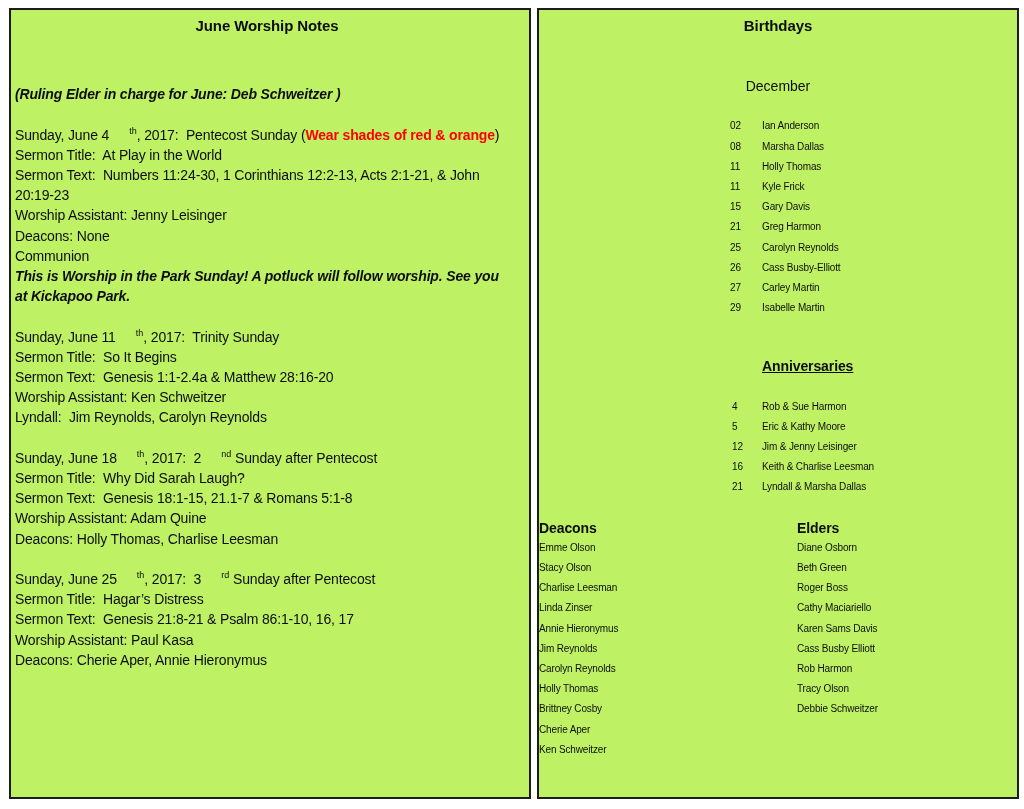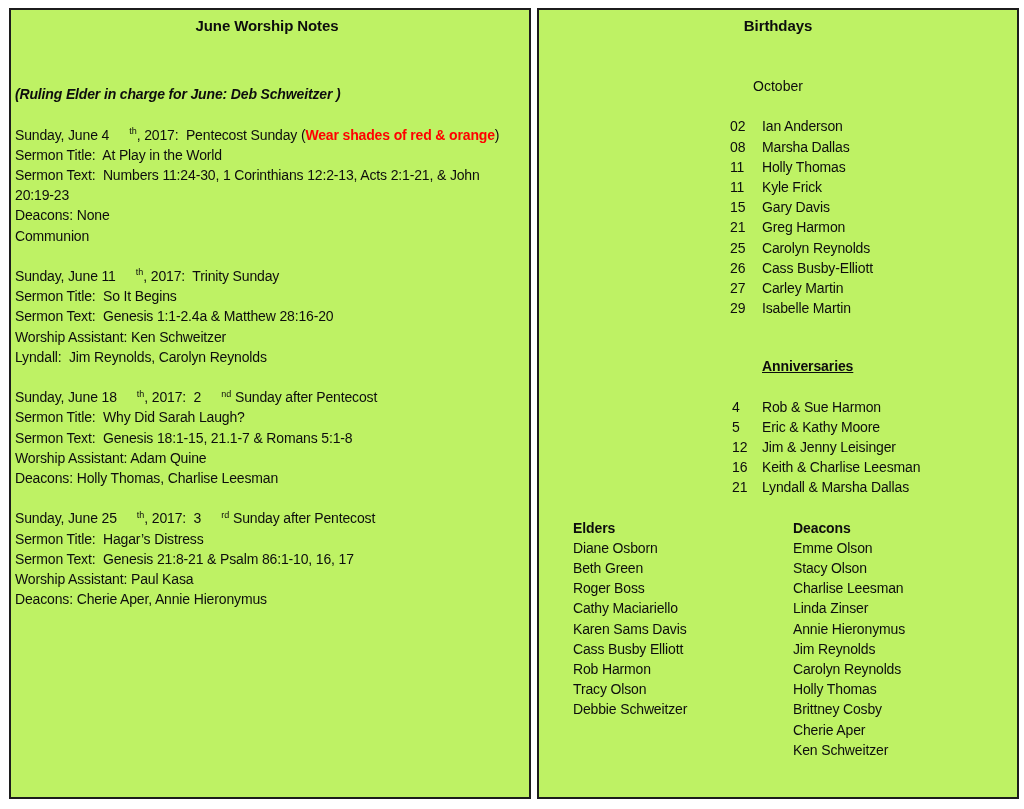"October" p.month { text: October -> December }
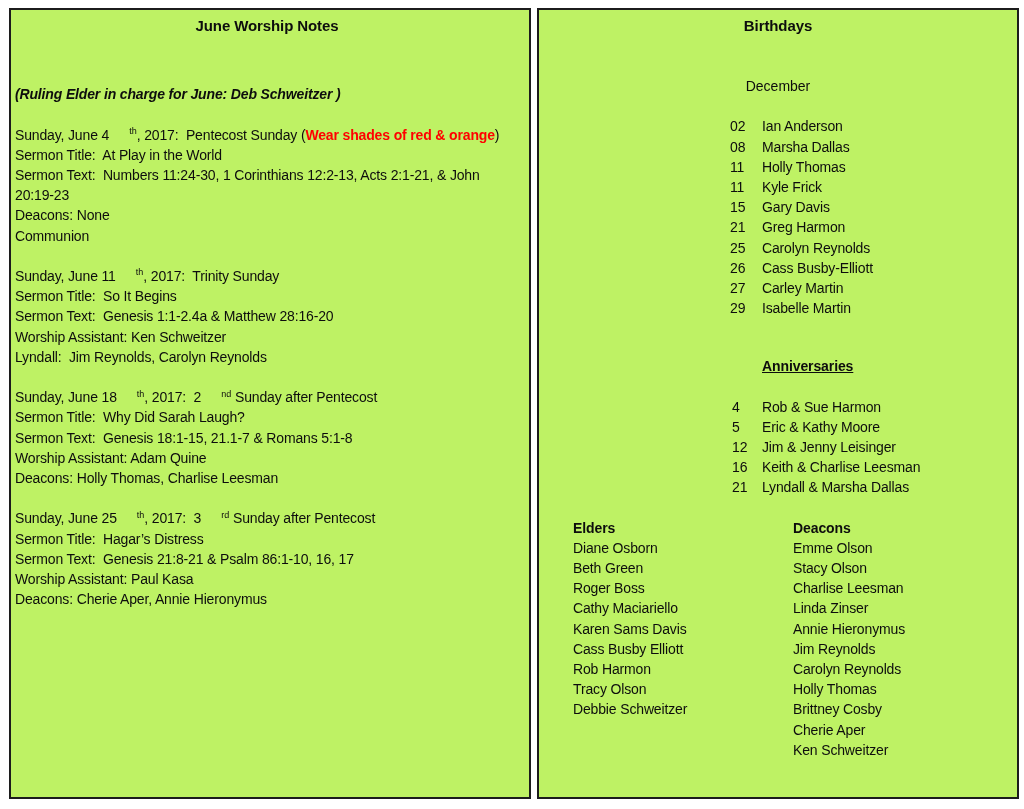"02 Ian Anderson" .row { font-size: 14px -> 10px }
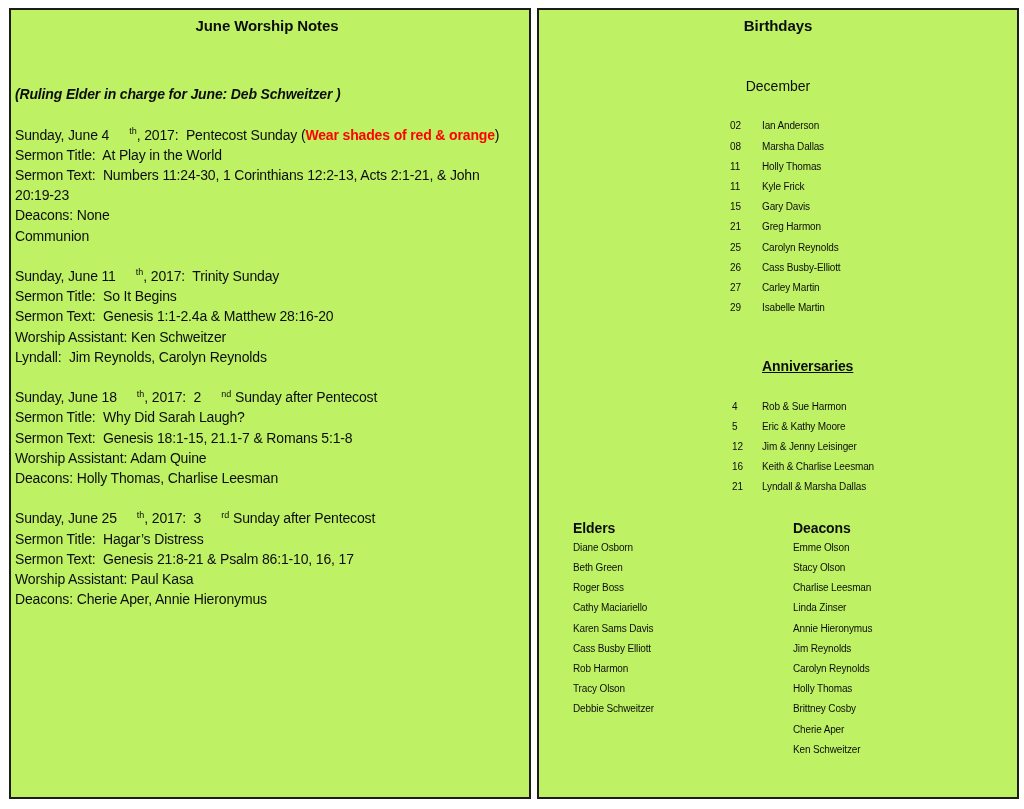"Worship Assistant: Jenny Leisinger" p.line { html: none -> <p>Worship Assistant: Jenny Leisinger</p> }
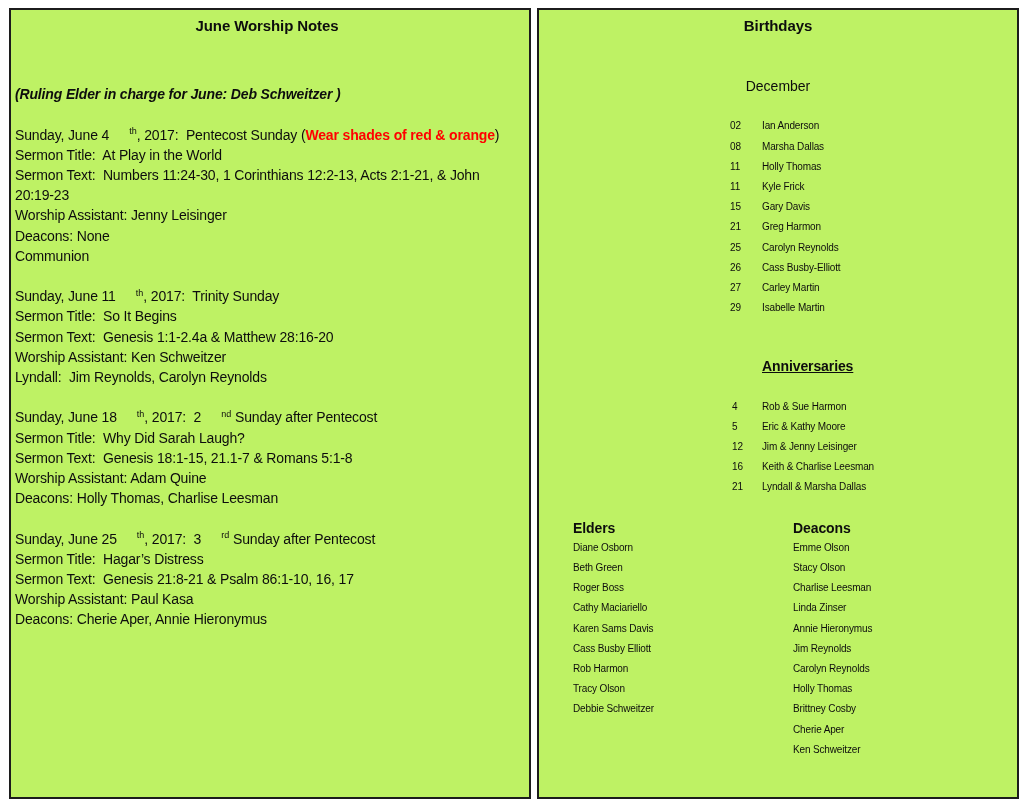"This is Worship in the" p.line { html: none -> <p>This is Worship in the Park Sunday! A potluck will follow worship. See you at Kickapoo Park.</p> }
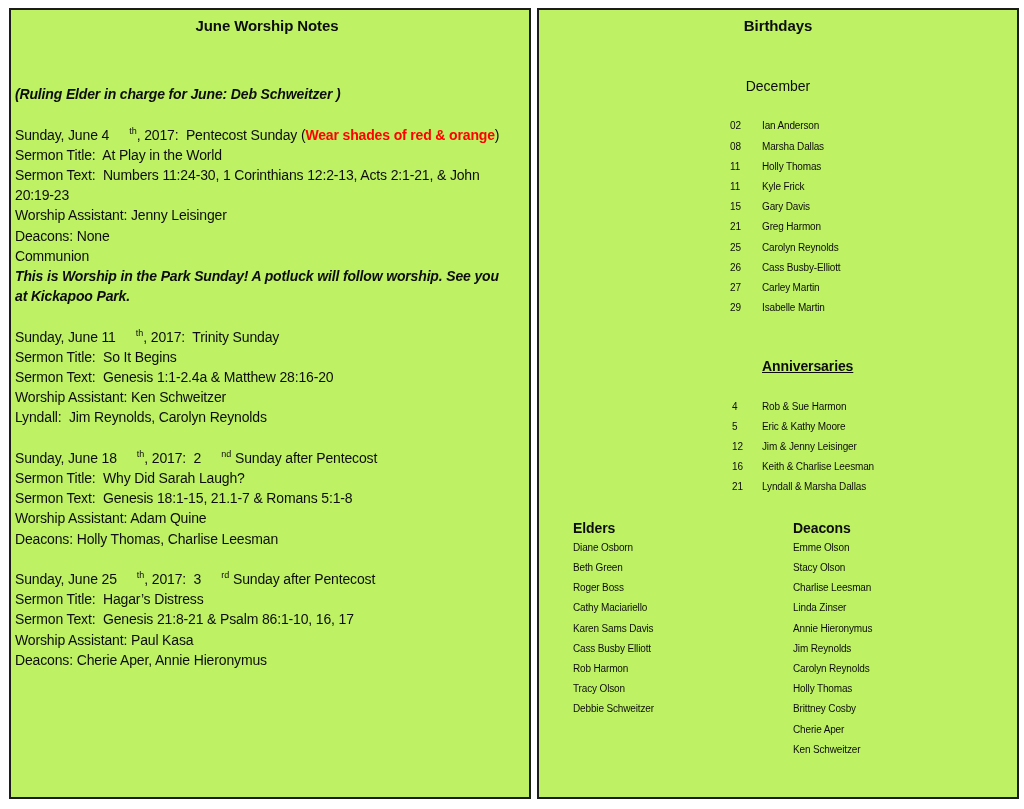"Elders" div.col { order: before "Deacons" -> after "Deacons" }
